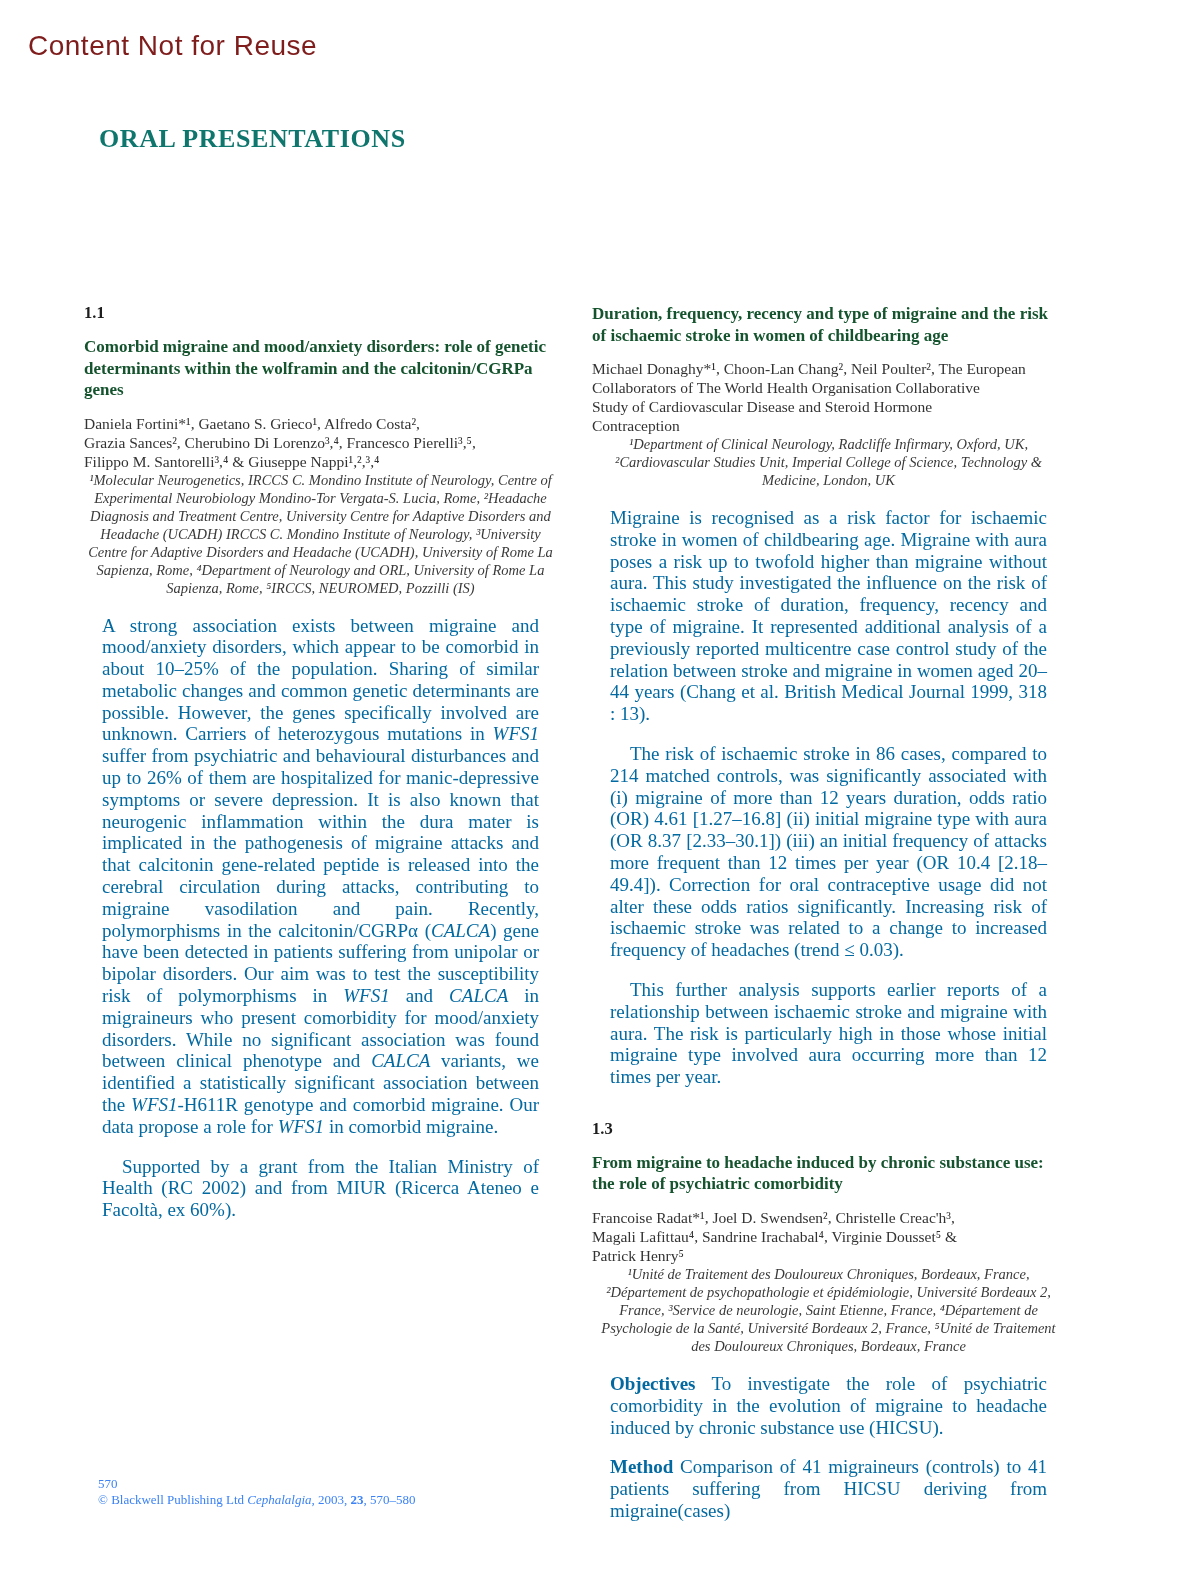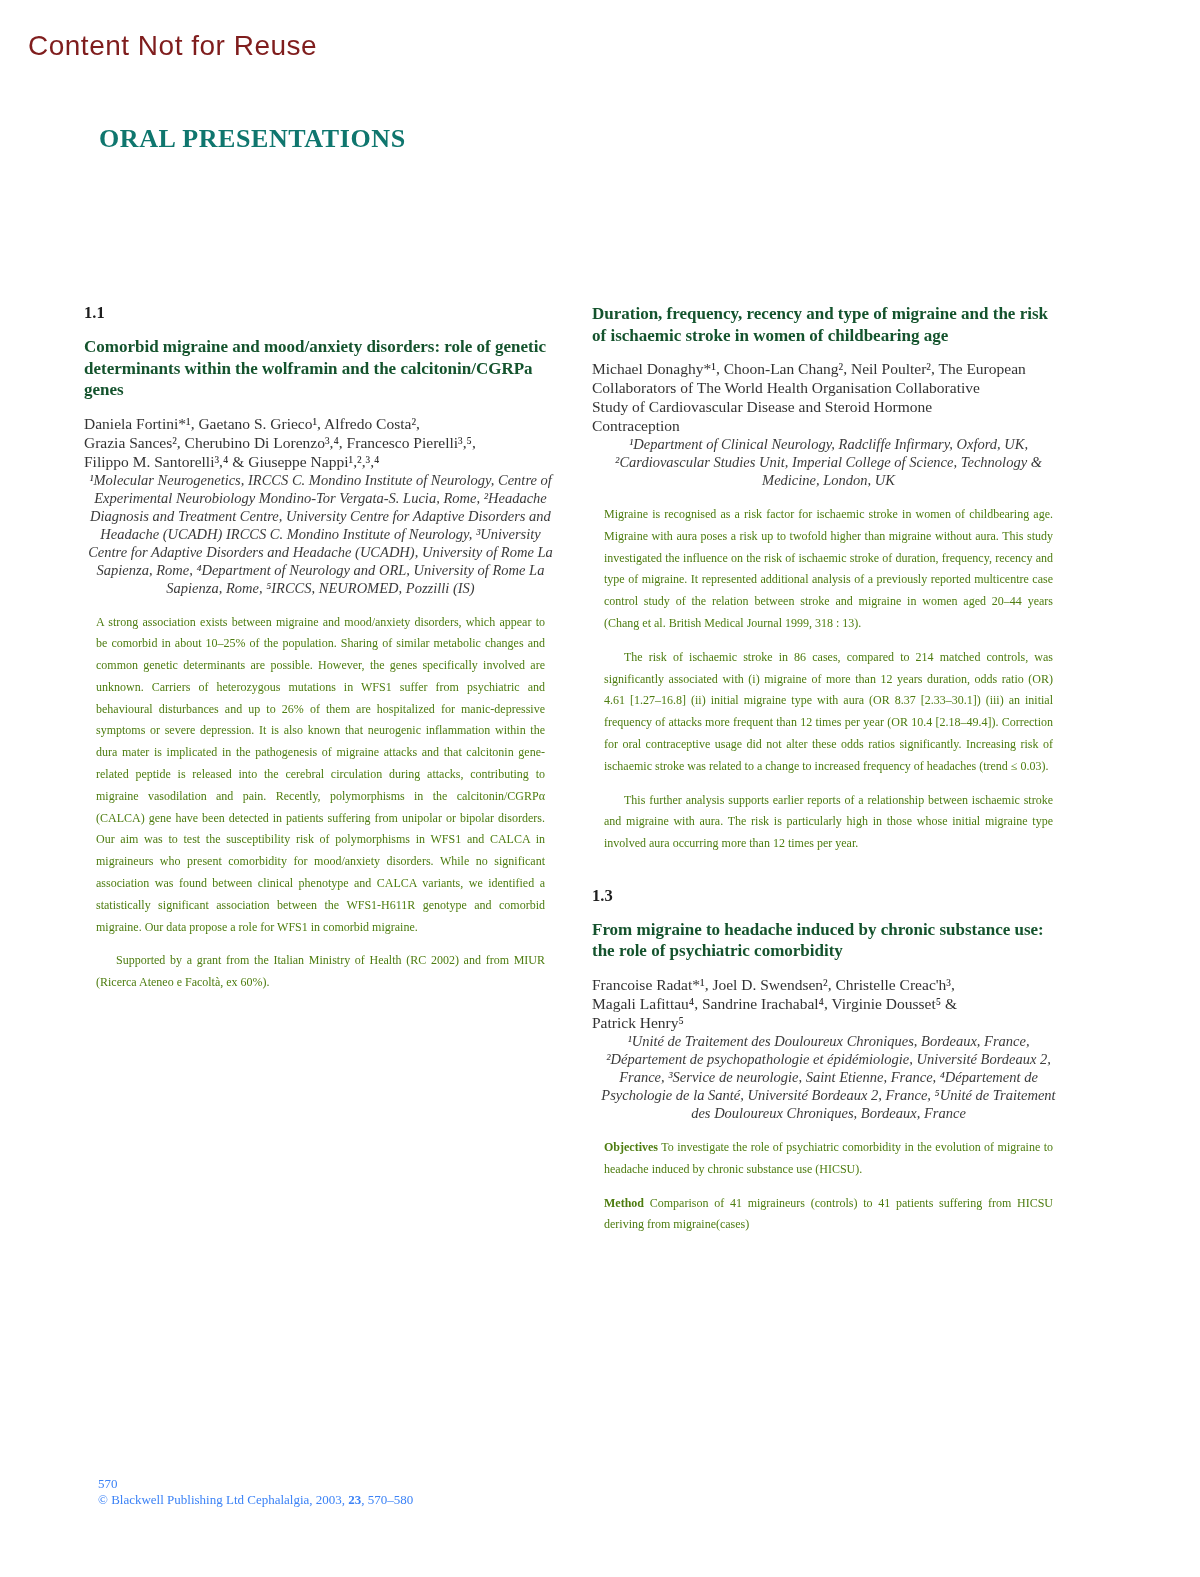"Migraine is recognised as a" .body-p { color: #4d7c0f -> #0369a1; font-size: 12px -> 19px; margin: 12px -> 18px }
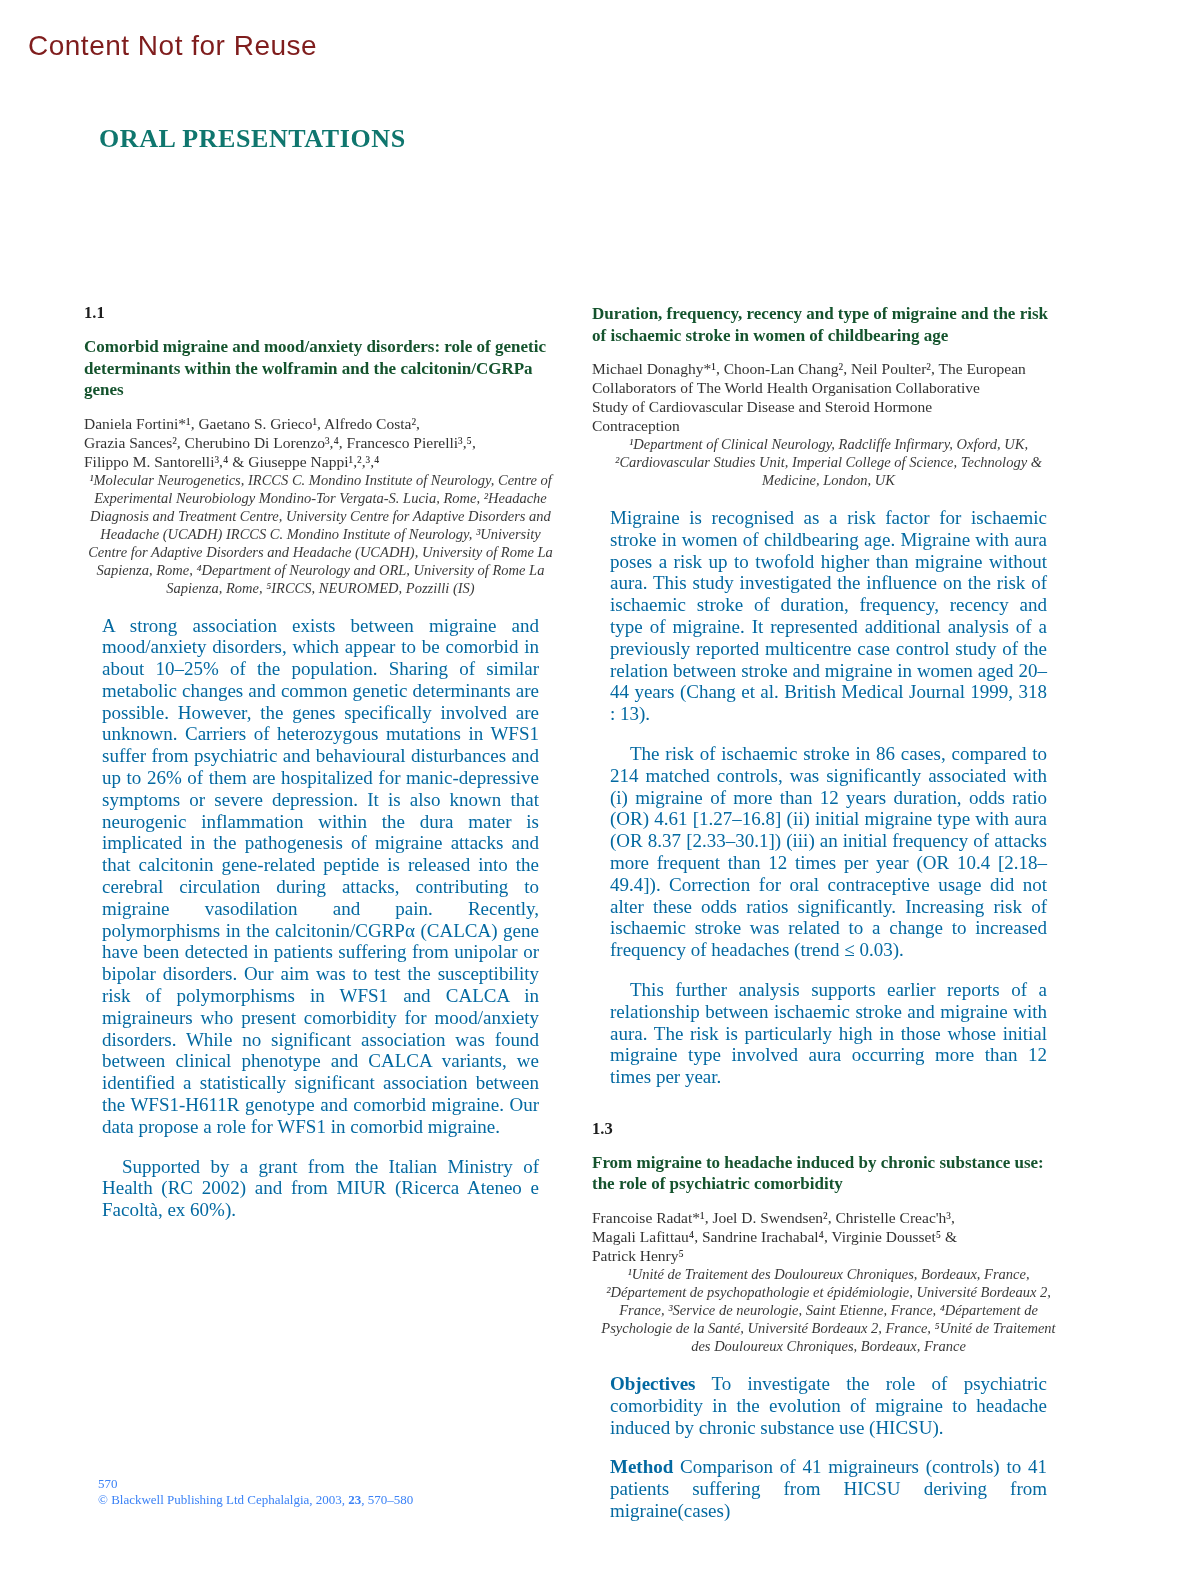"WFS1" .it { font-style: none -> italic }
